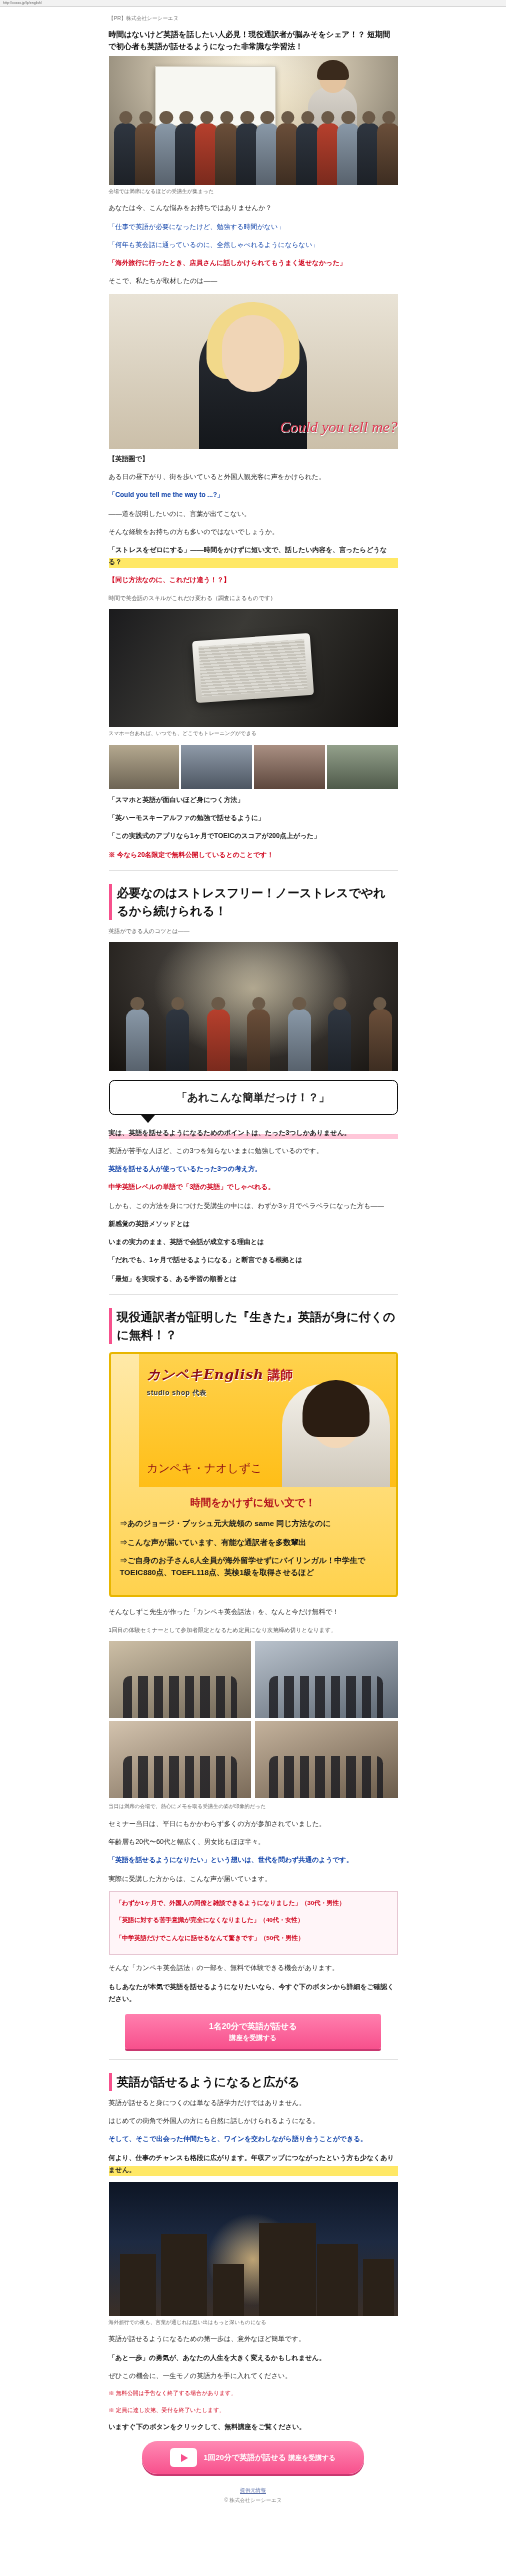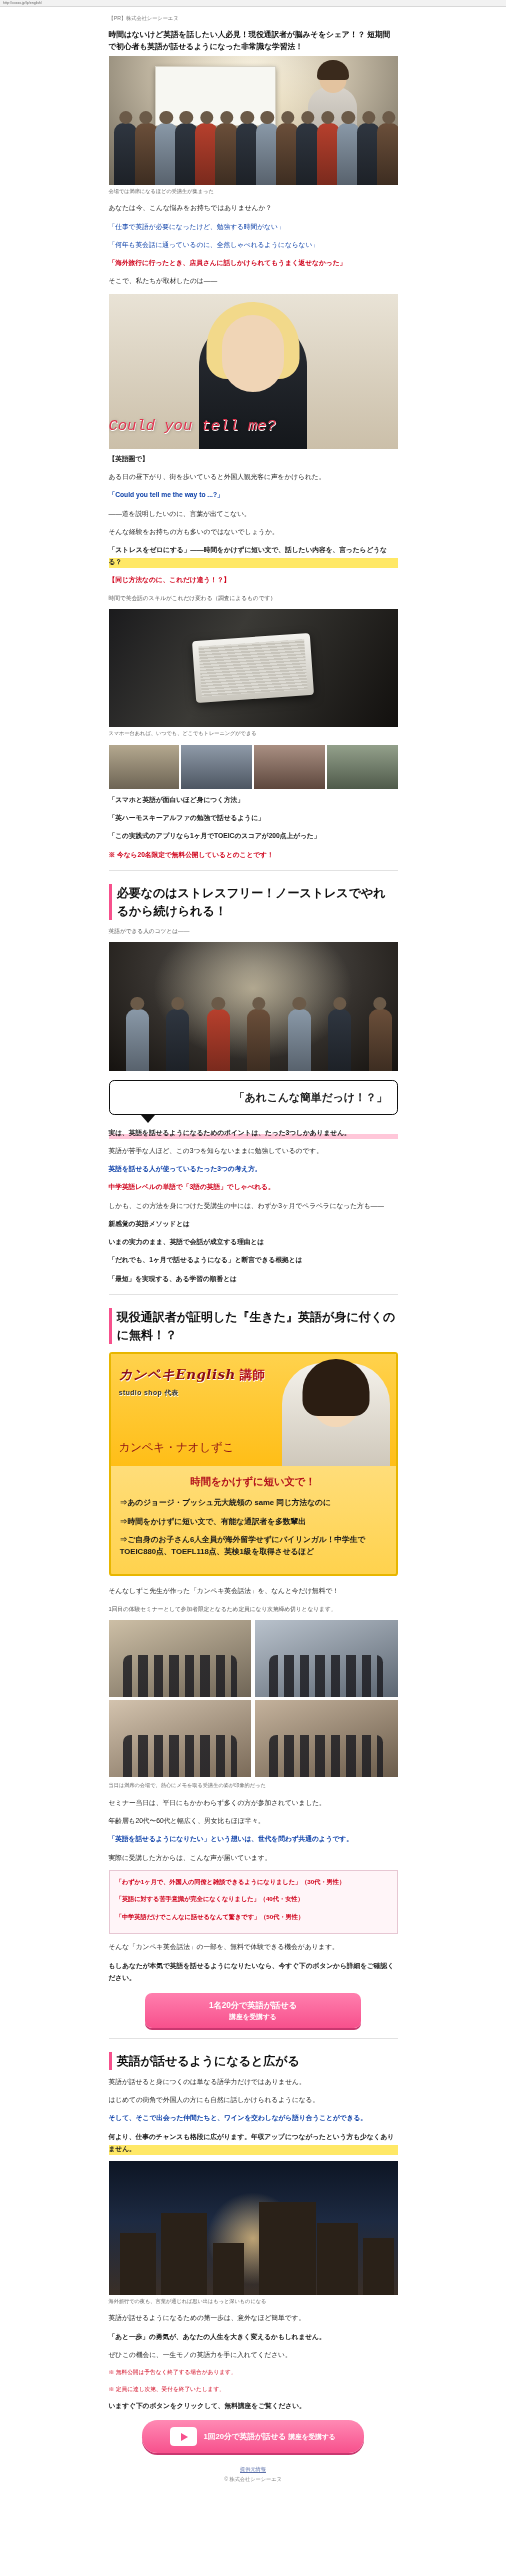"Could you tell me?" .overlay-script { font-family: Liberation Mono, monospace -> Liberation Serif, serif; text-align: left -> right }
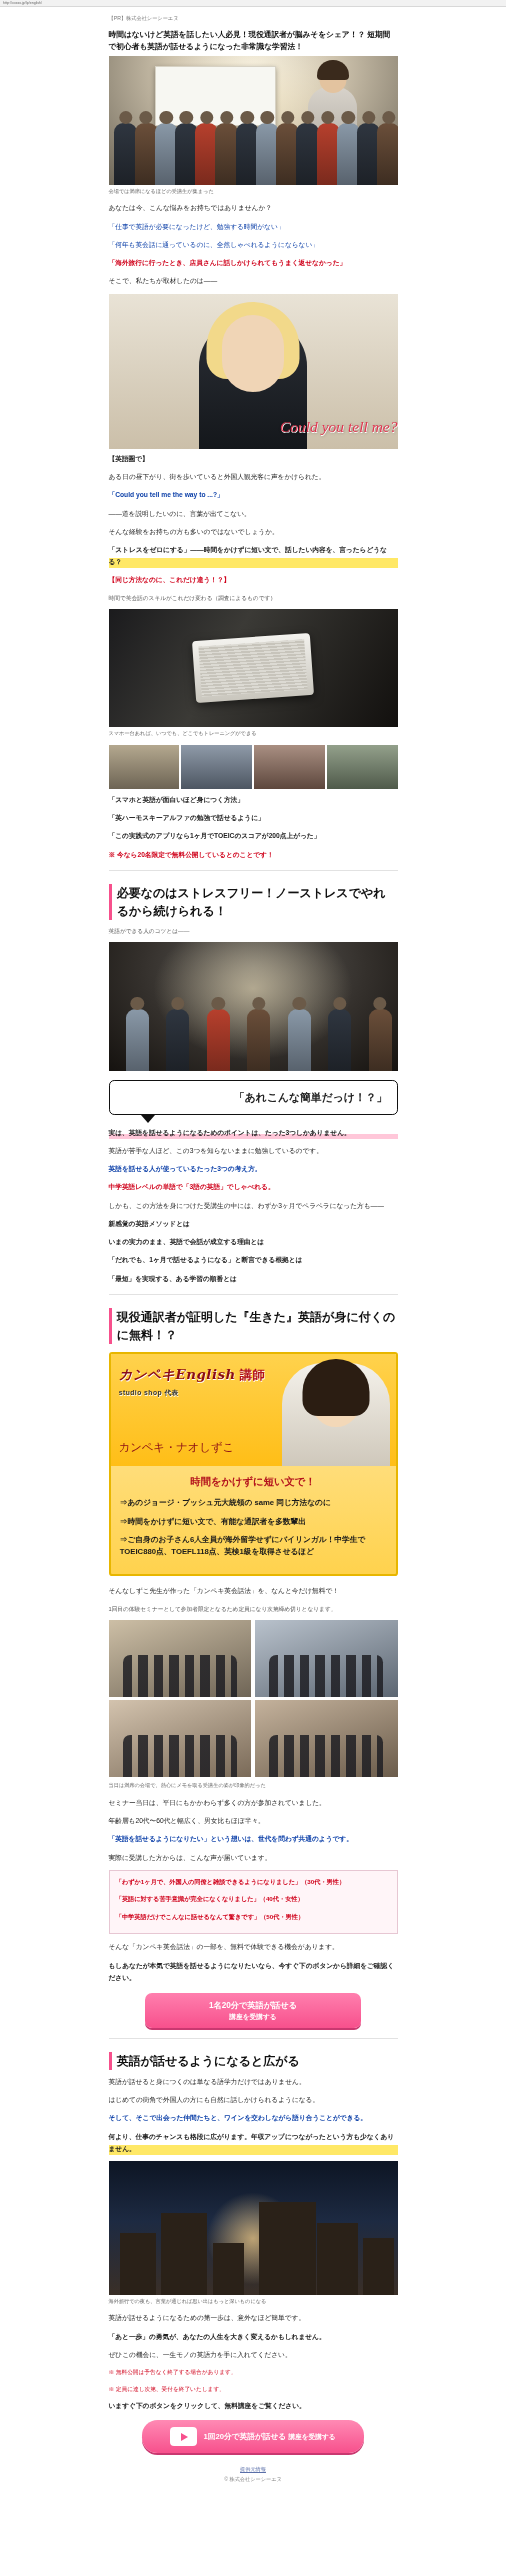"「あれこんな簡単だっけ！？」" .bubble { text-align: right -> center }
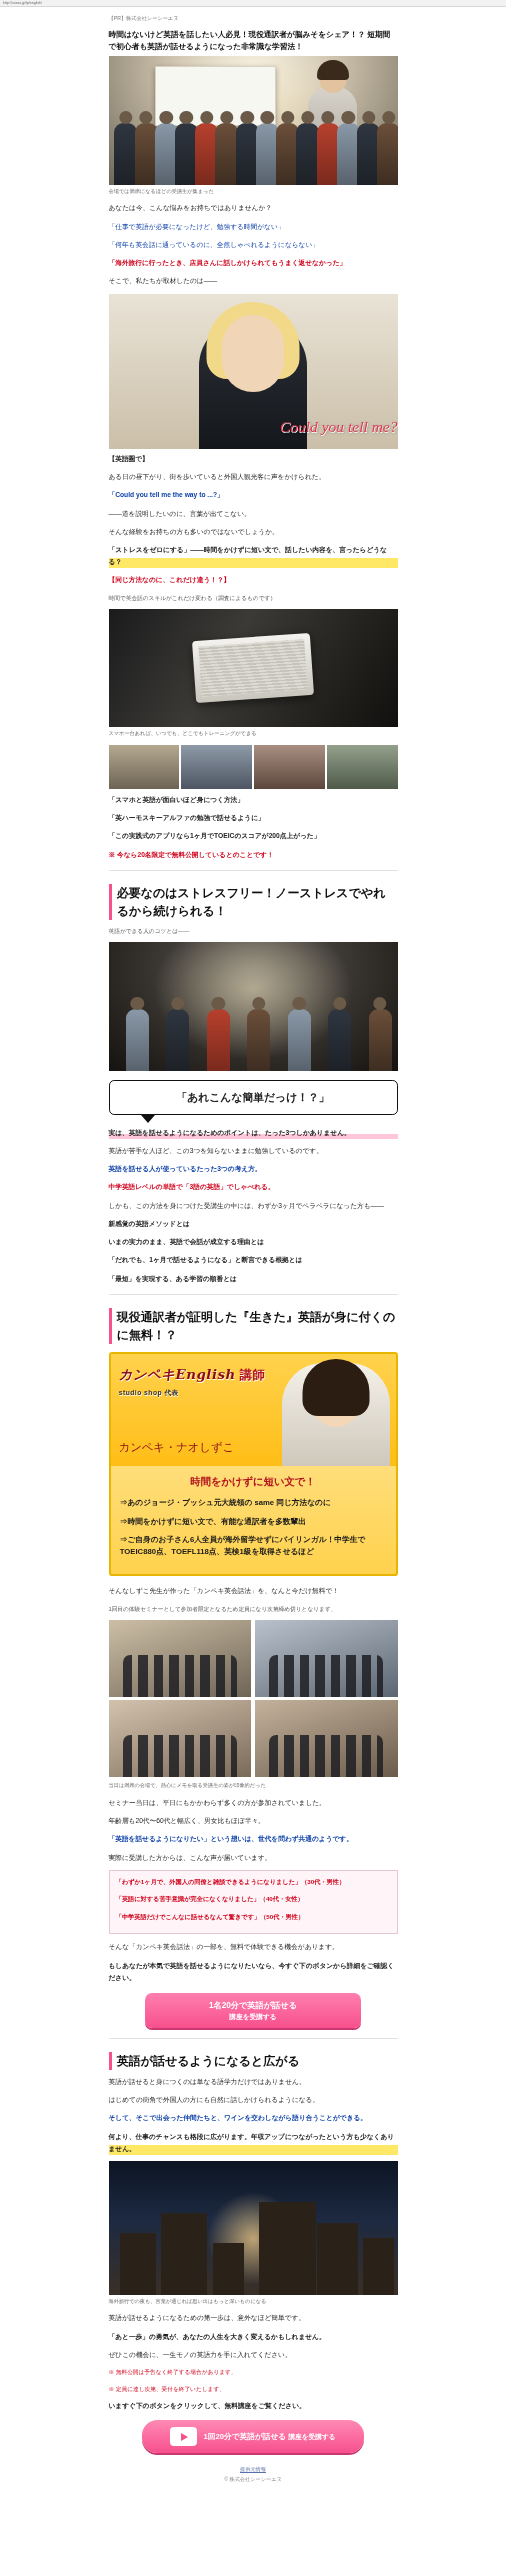"カンペキEnglish 講師" .hero-top { height: 112px -> 133px; margin-left: none -> 28px }
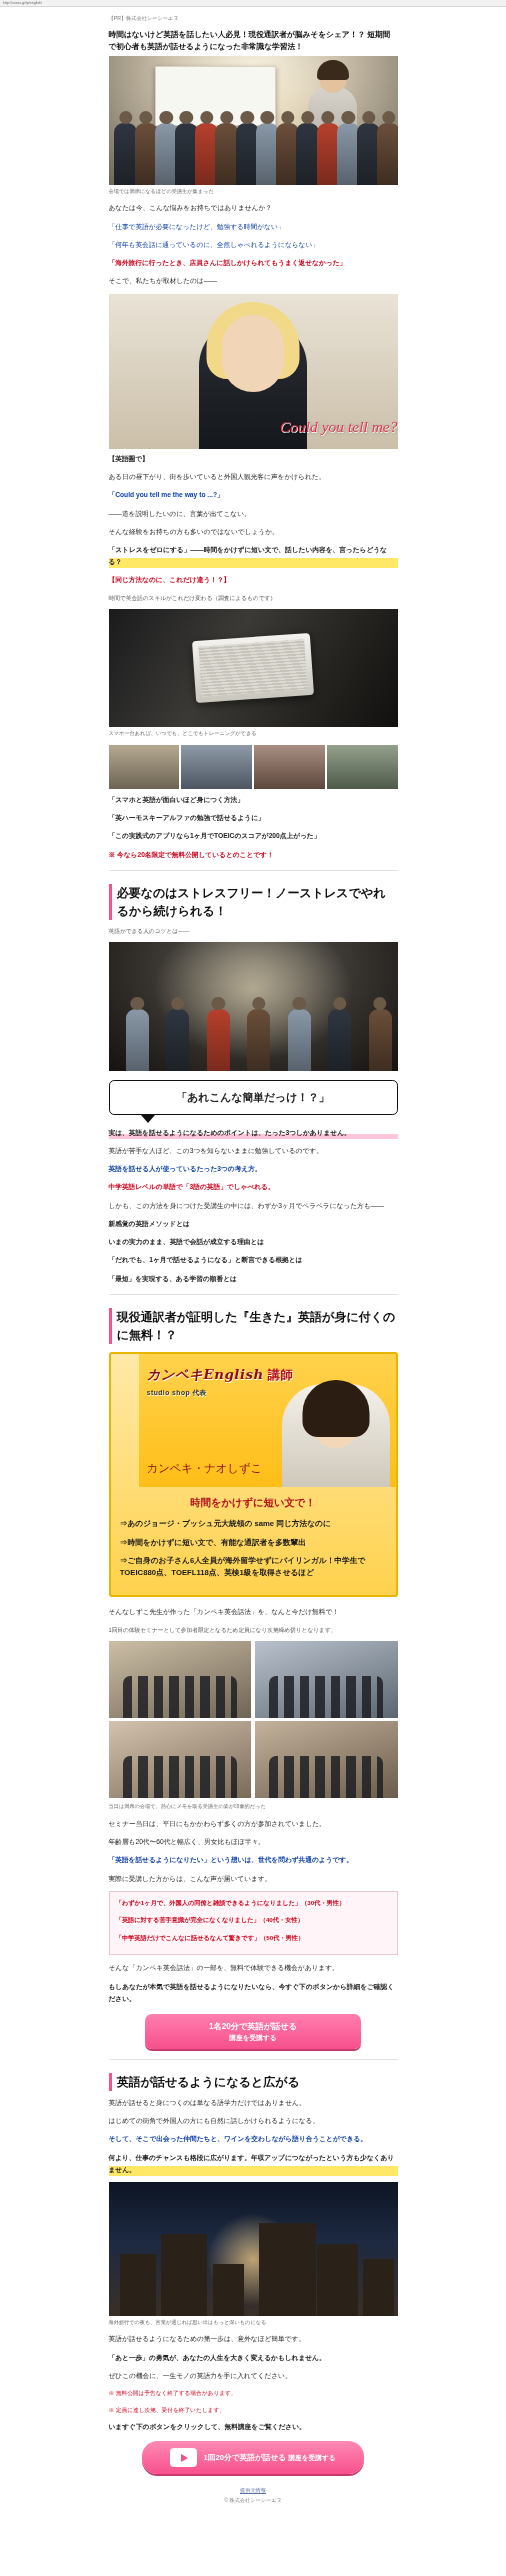"⇒時間をかけずに短い文で、有能な通訳者を多数輩出" li { text: 時間をかけずに短い文で -> こんな声が届いています }
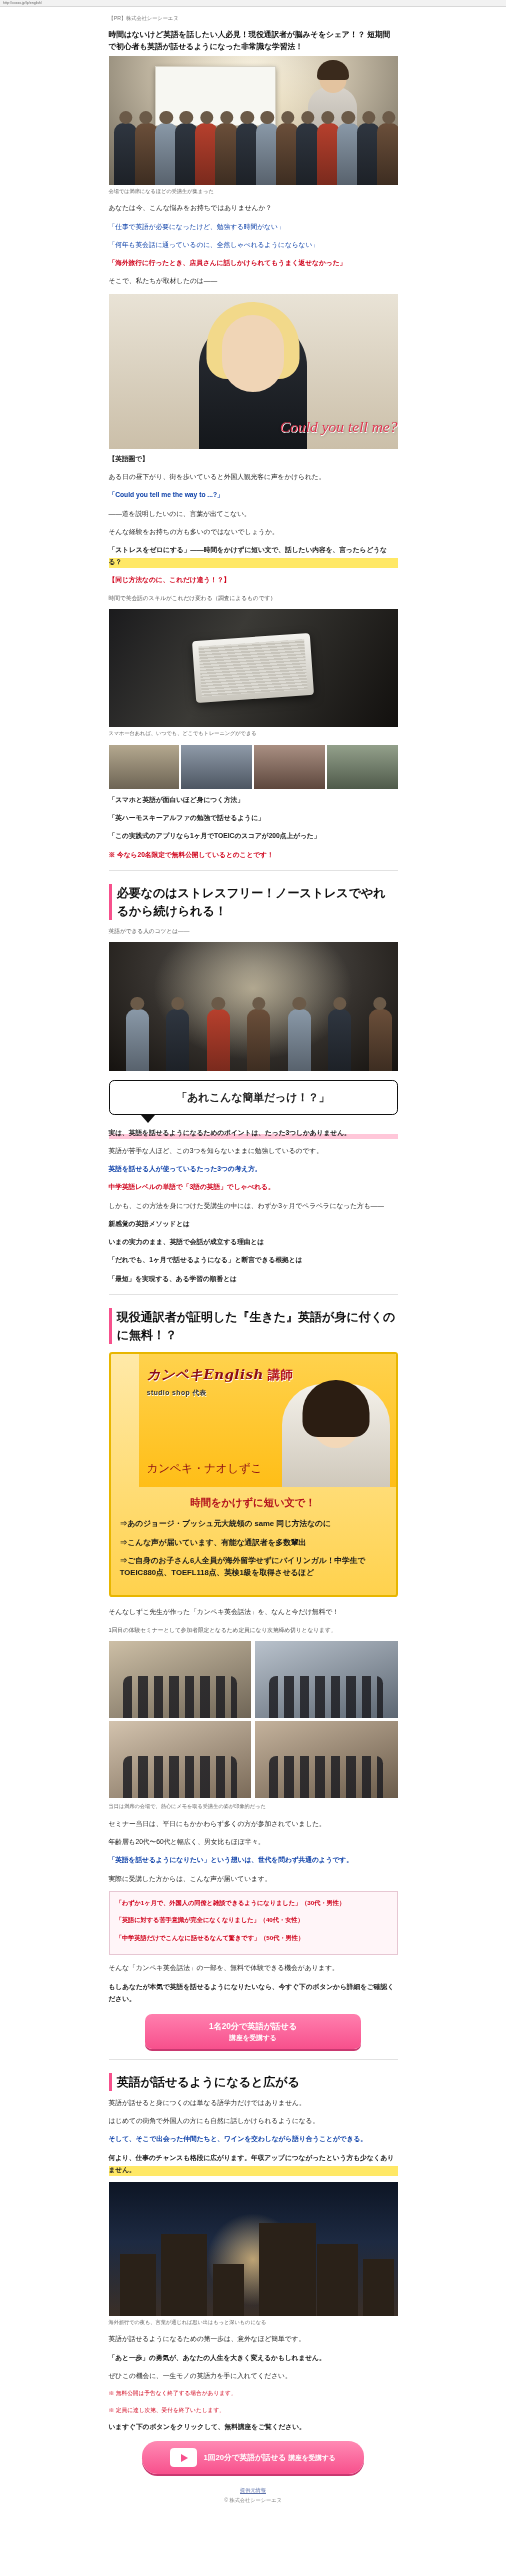"1名20分で英語が話せる" .cta { border-radius: 7px -> 2px; width: 216px -> 256px }
